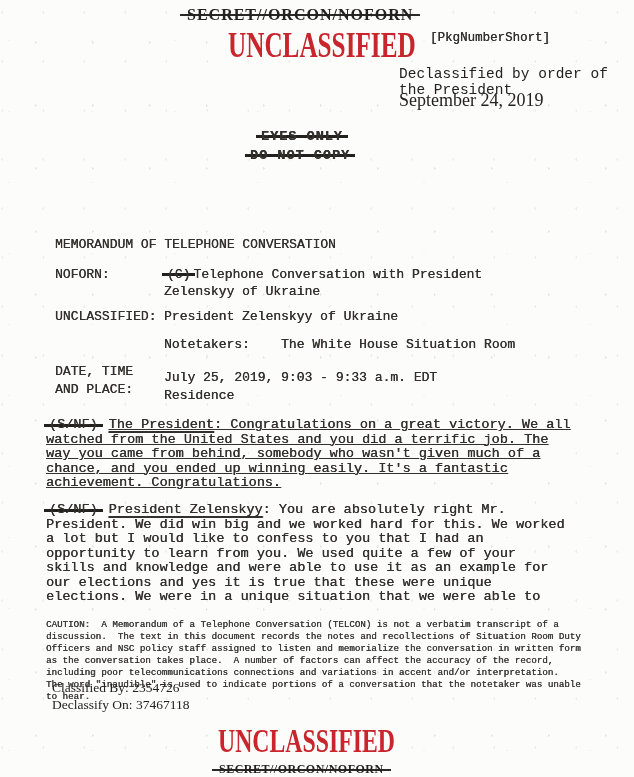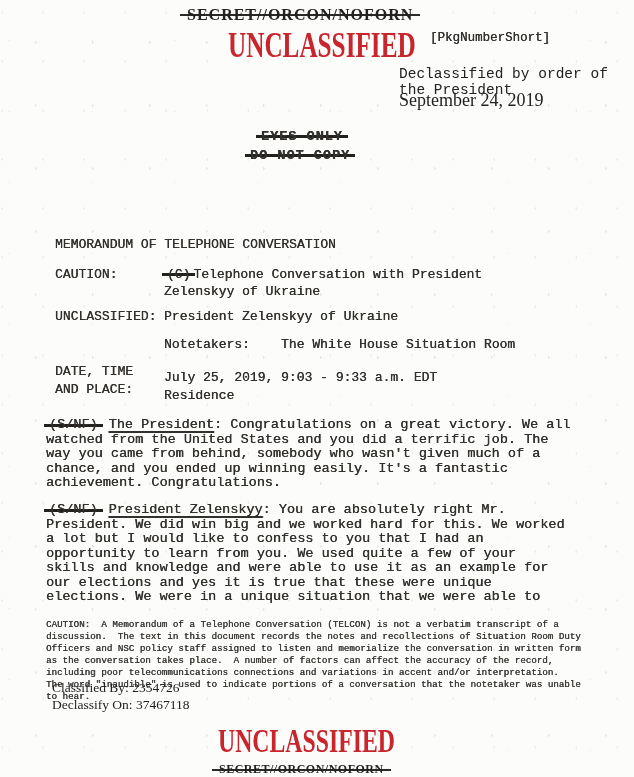"CAUTION:" div.abs { text: CAUTION -> NOFORN }
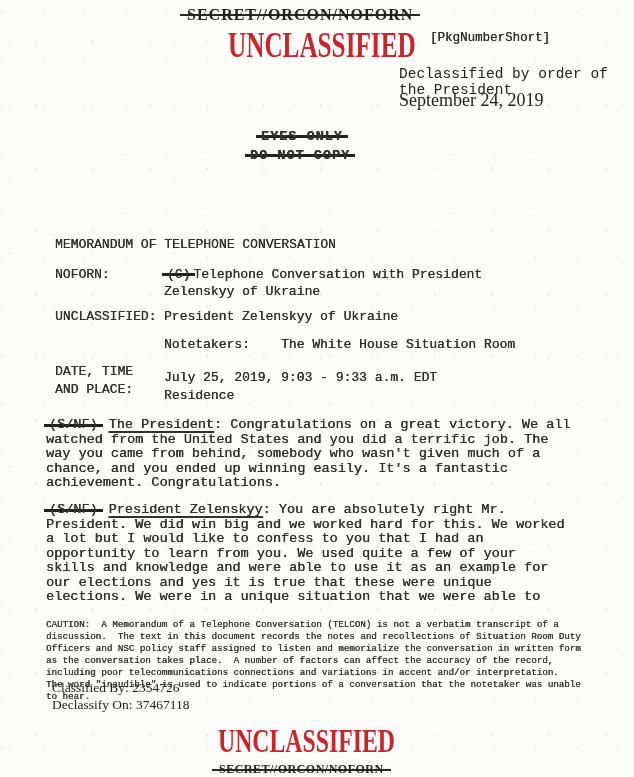"(S/NF) The President: Congratulations on" div.abs { text-decoration: none -> underline }
